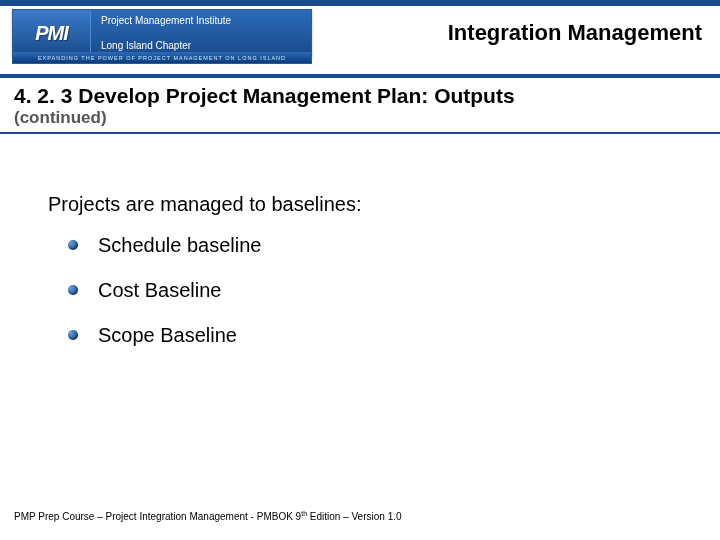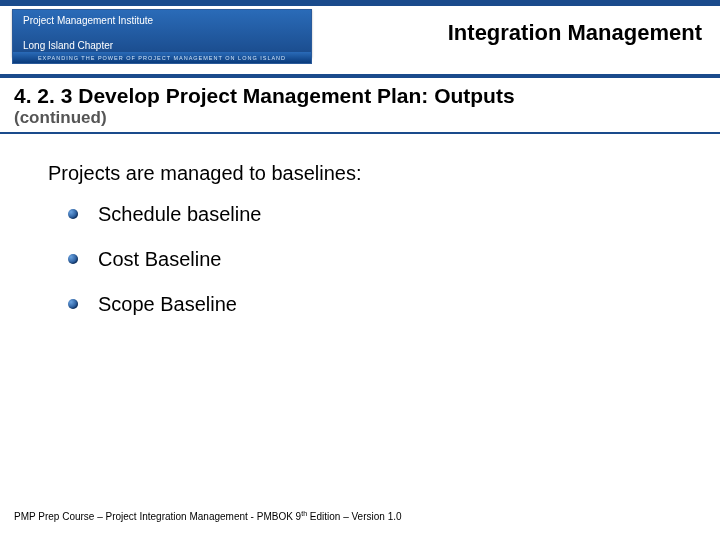"PMI" div.logo-mark { html: none -> <div> <span>PMI</span> </div> }
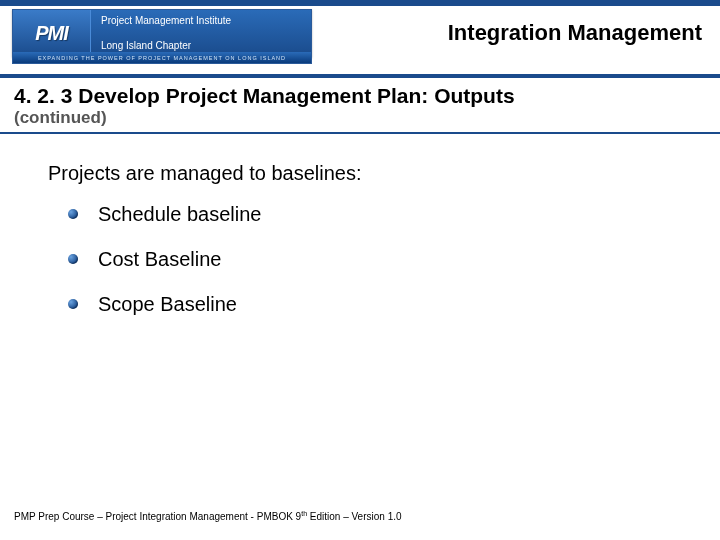"Projects are managed to baselines:" .content { margin-top: none -> 31px }
